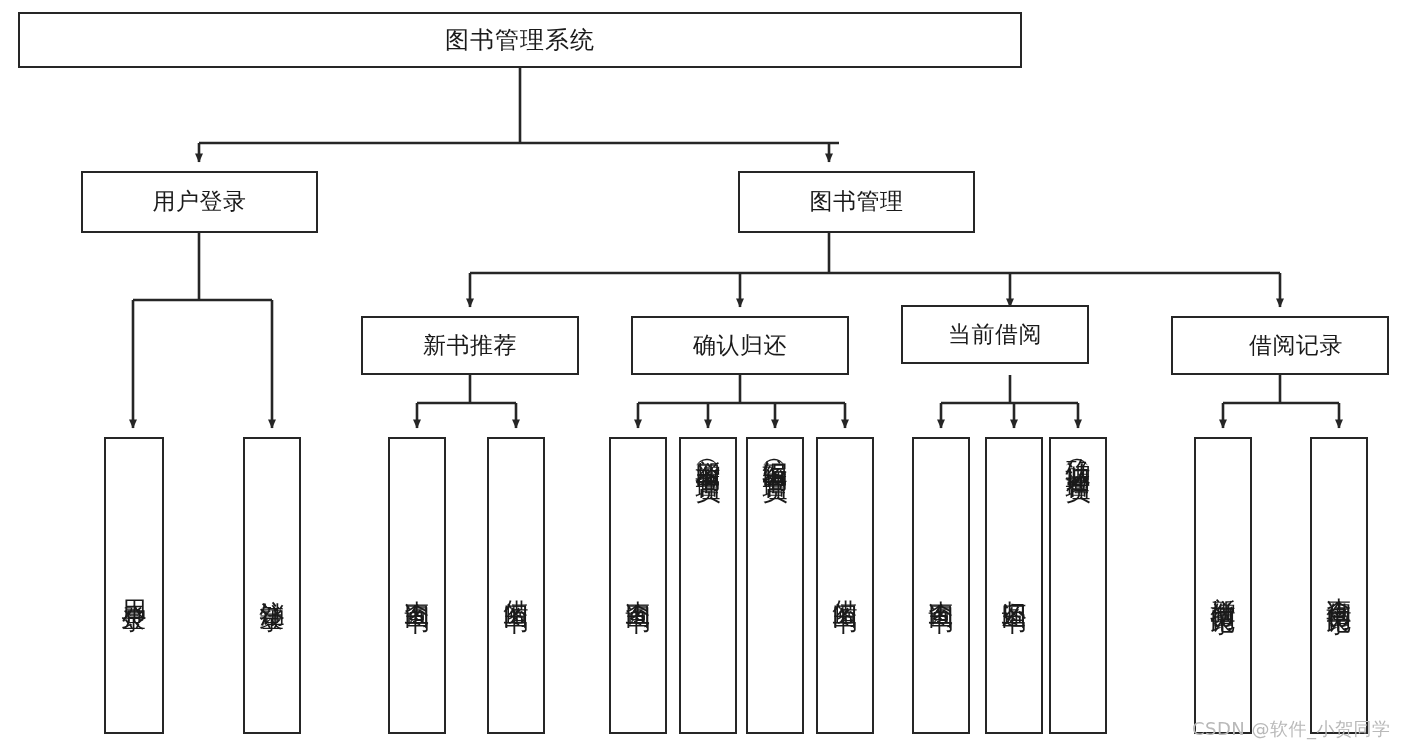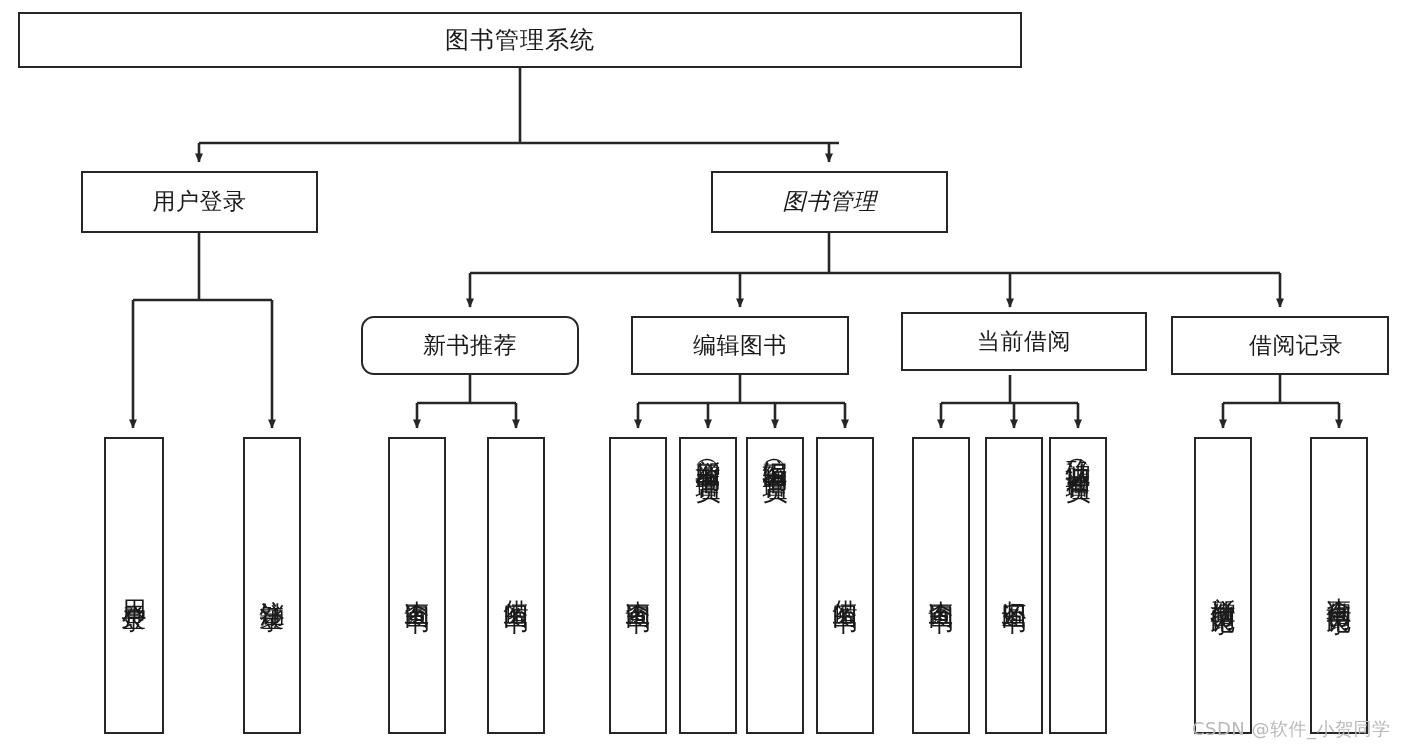"图书管理" div.node { font-style: italic -> none; left: 711px -> 738px }
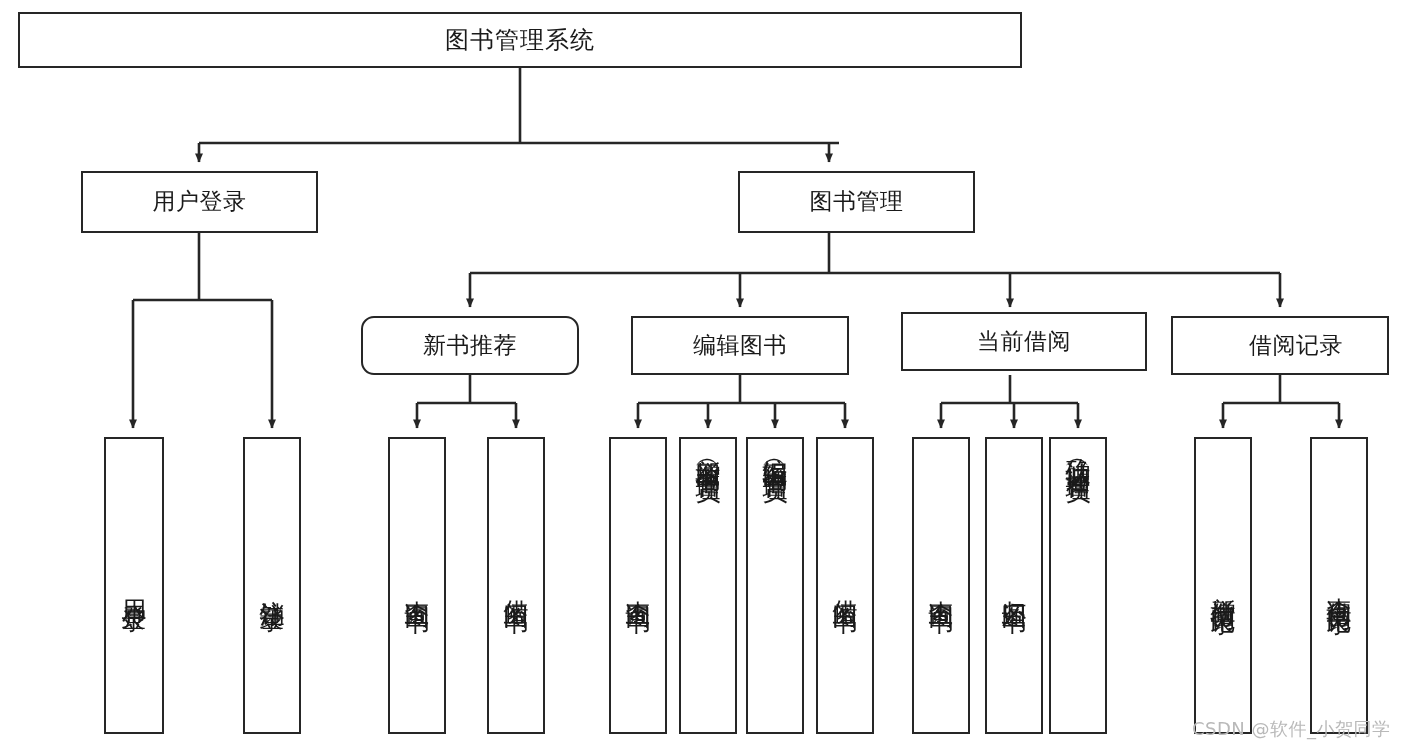"新书推荐" div.node { border-radius: 13px -> none }
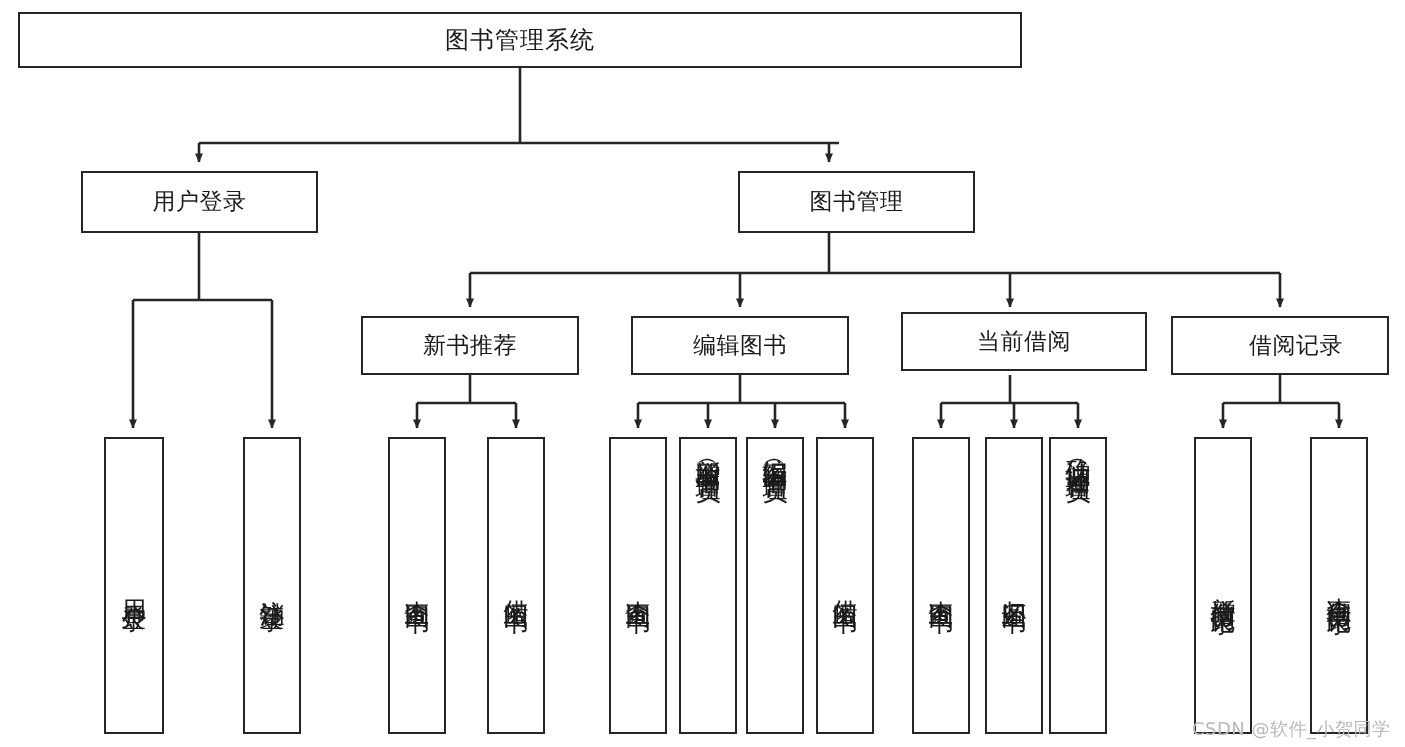"编辑图书" span.lbl { text: 编辑图书 -> 确认归还 }
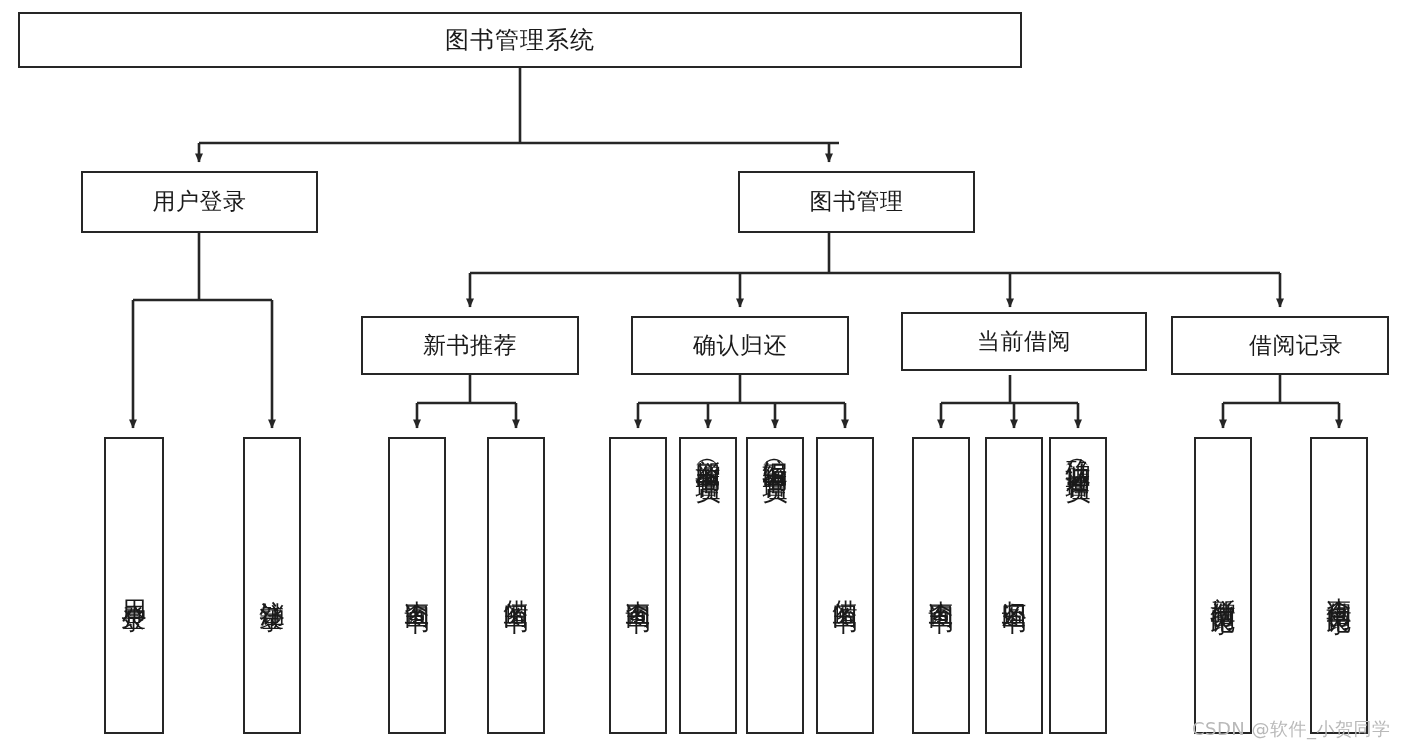"当前借阅" div.node { top: 312px -> 305px; width: 246px -> 188px }
